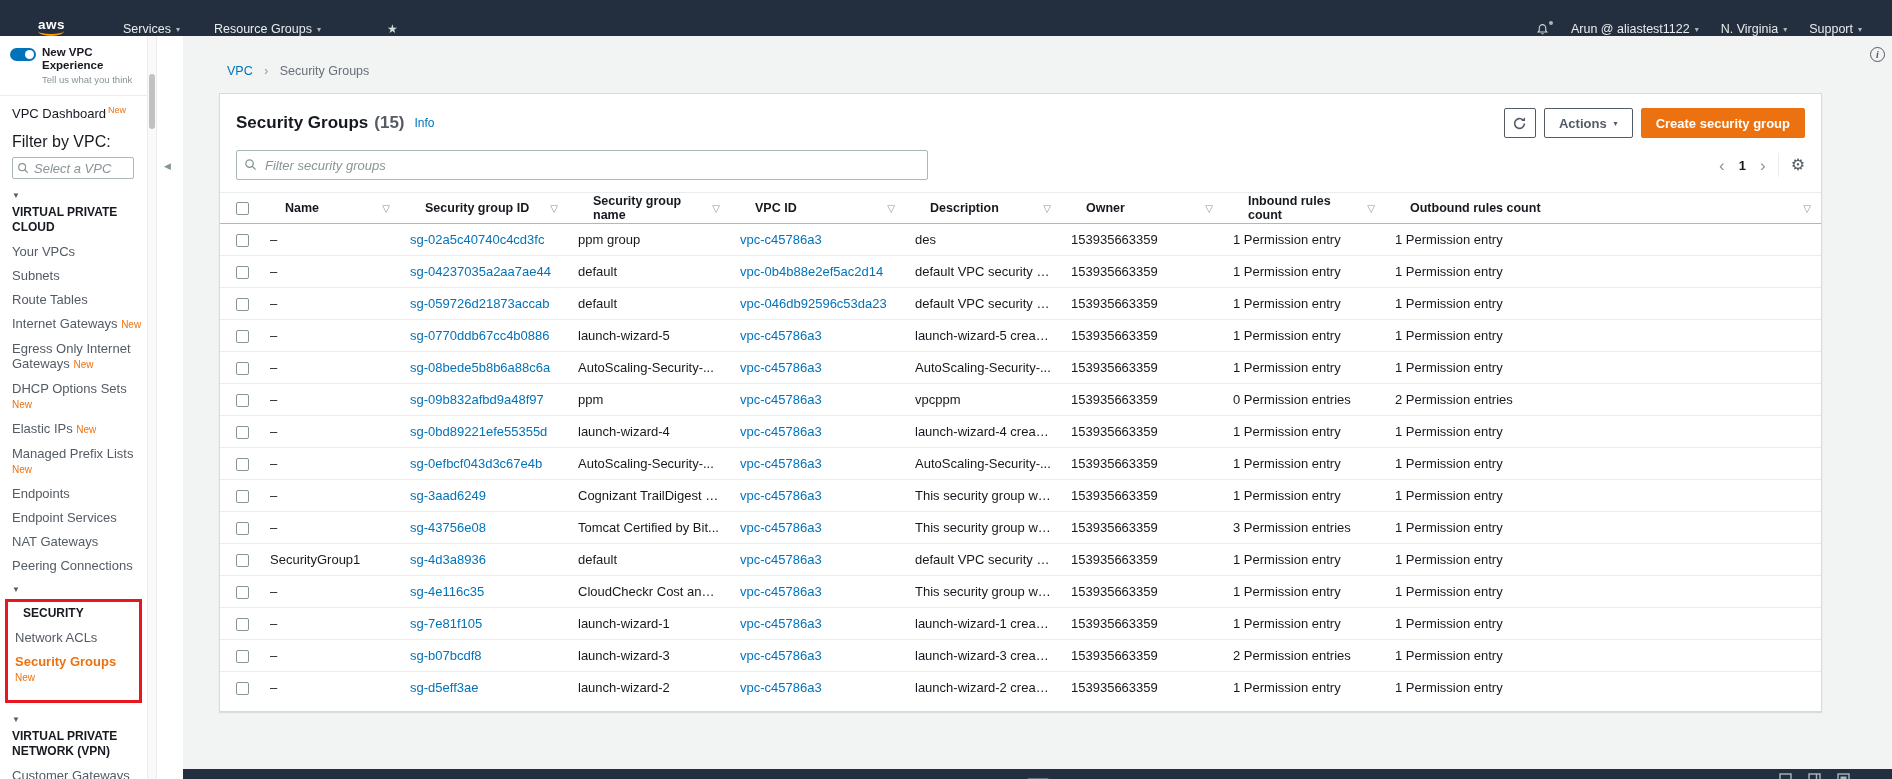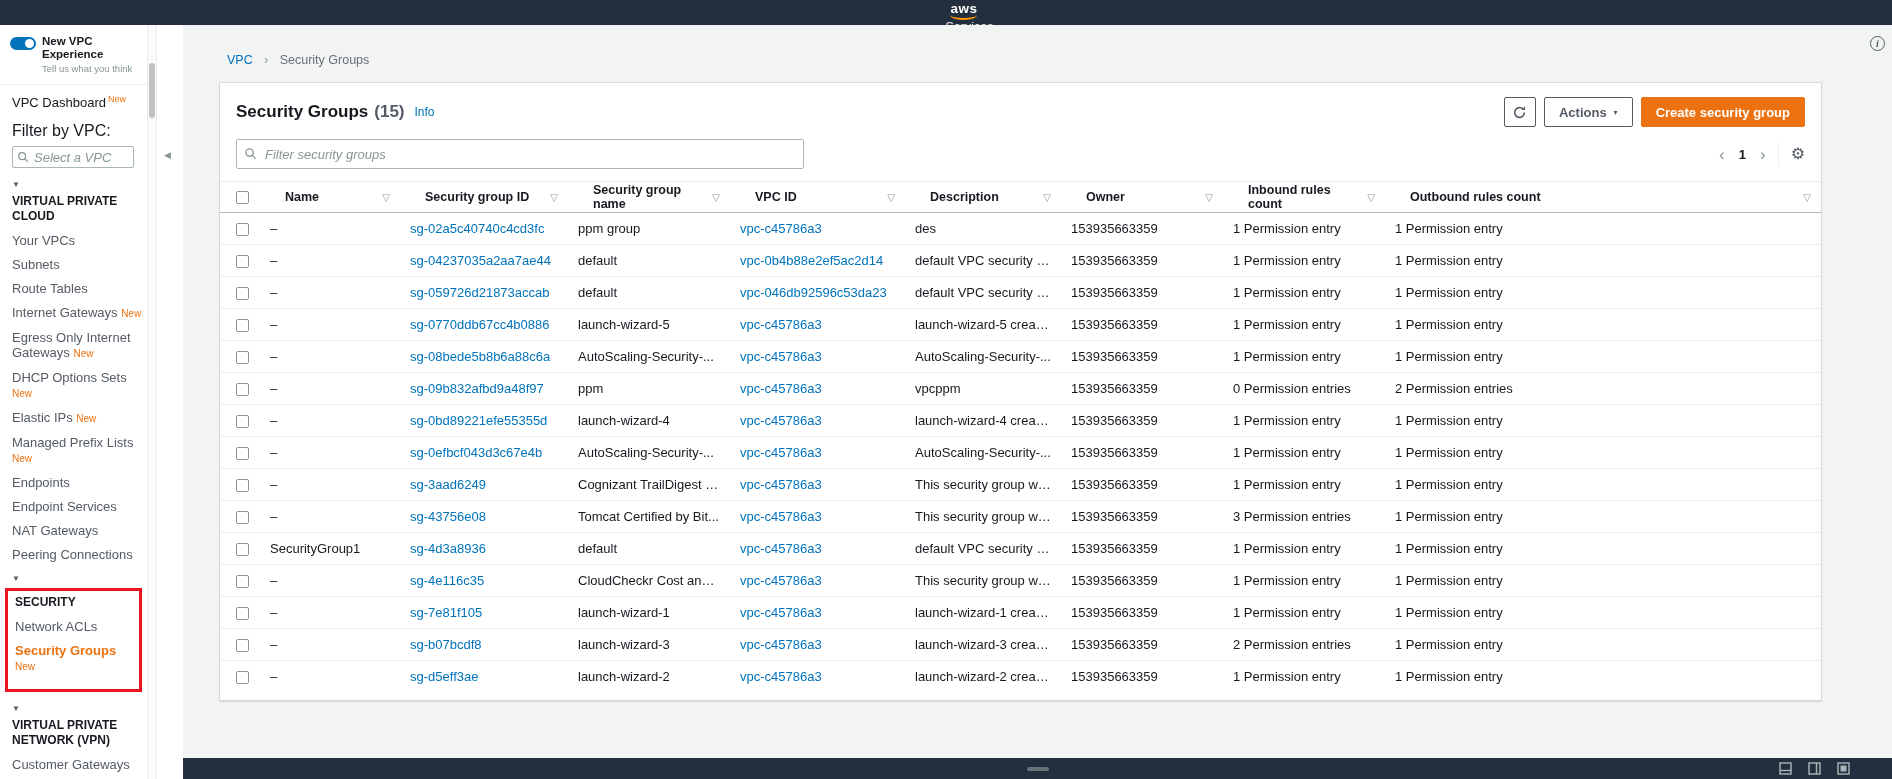"aws" .topnav { align-items: center -> flex-end; flex-direction: column -> none; height: 25px -> 36px }
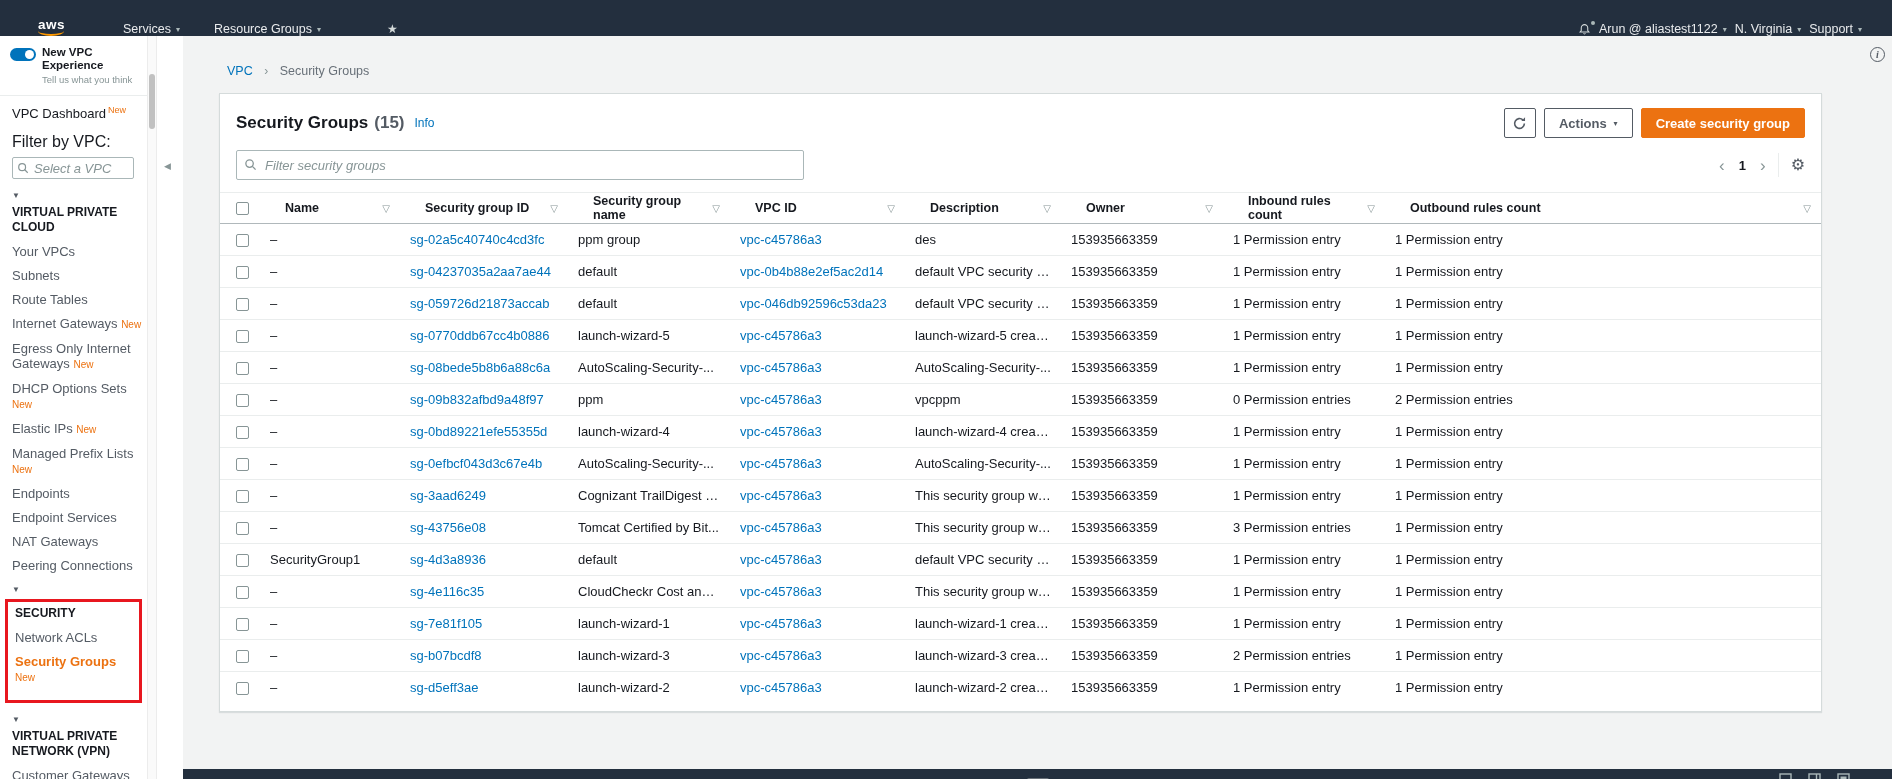"Arun @ aliastest1122" .nav-right { gap: 8px -> 22px }
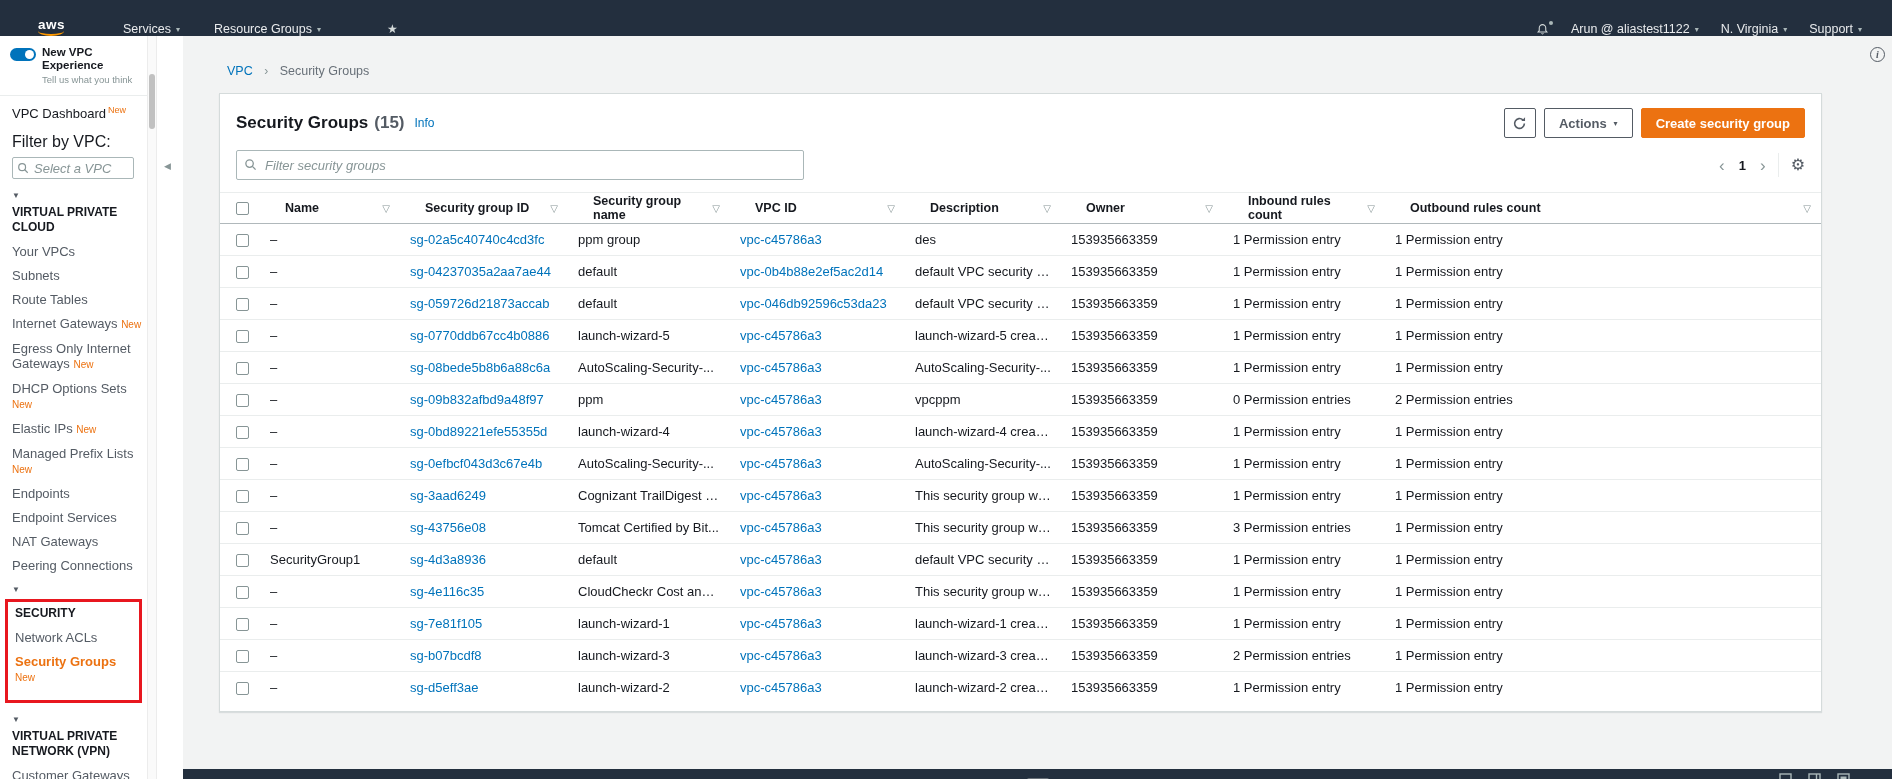"Filter security groups" .filter-input { width: 568px -> 692px }
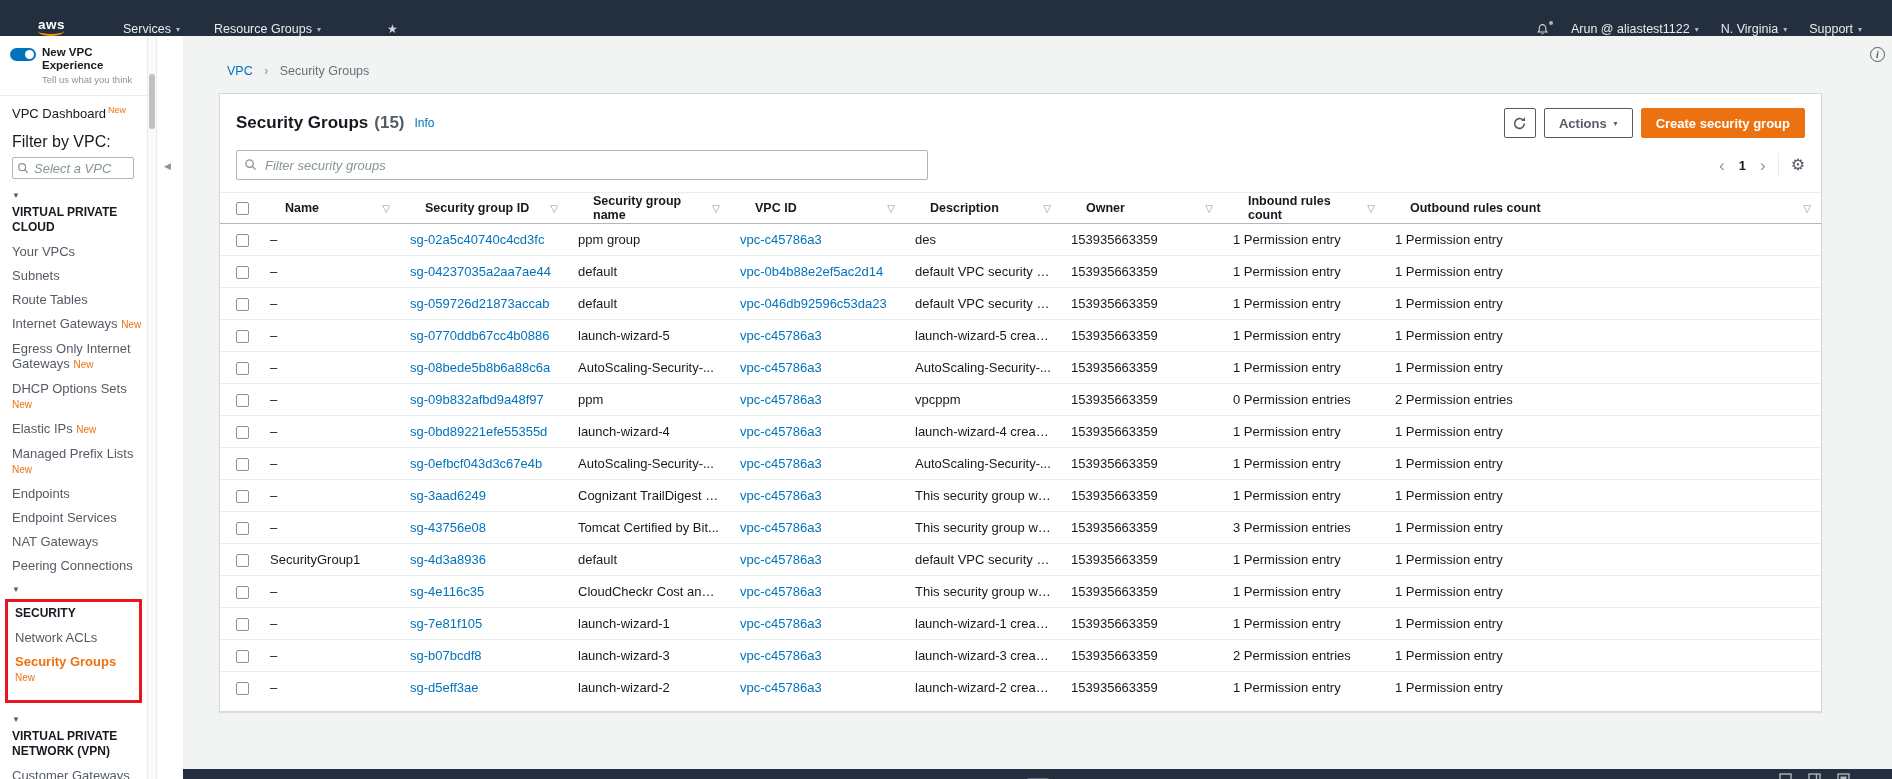"SECURITY" .red-box .sec-title { margin-left: none -> 8px }
